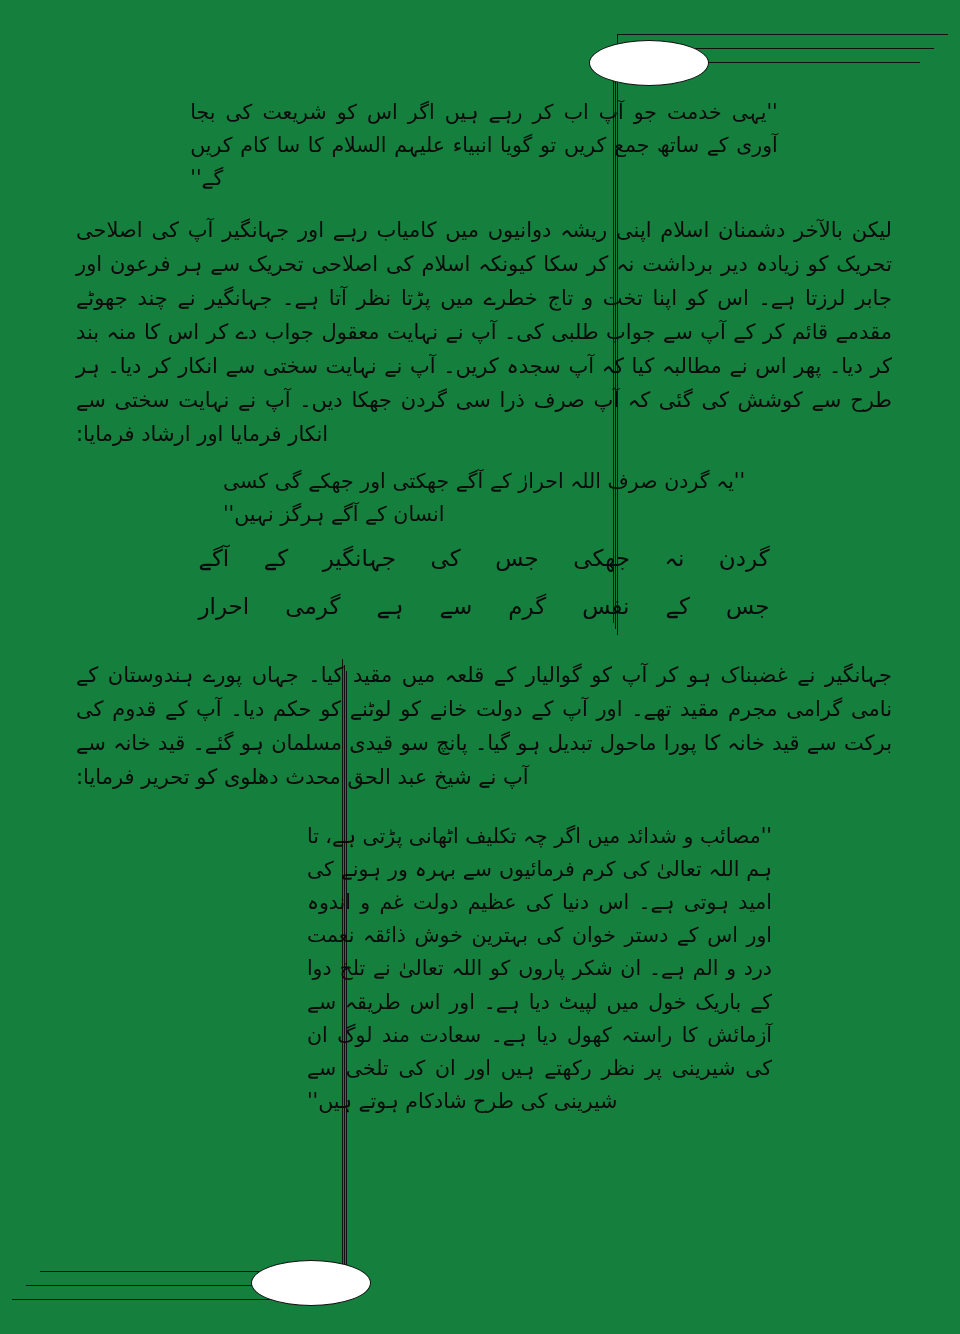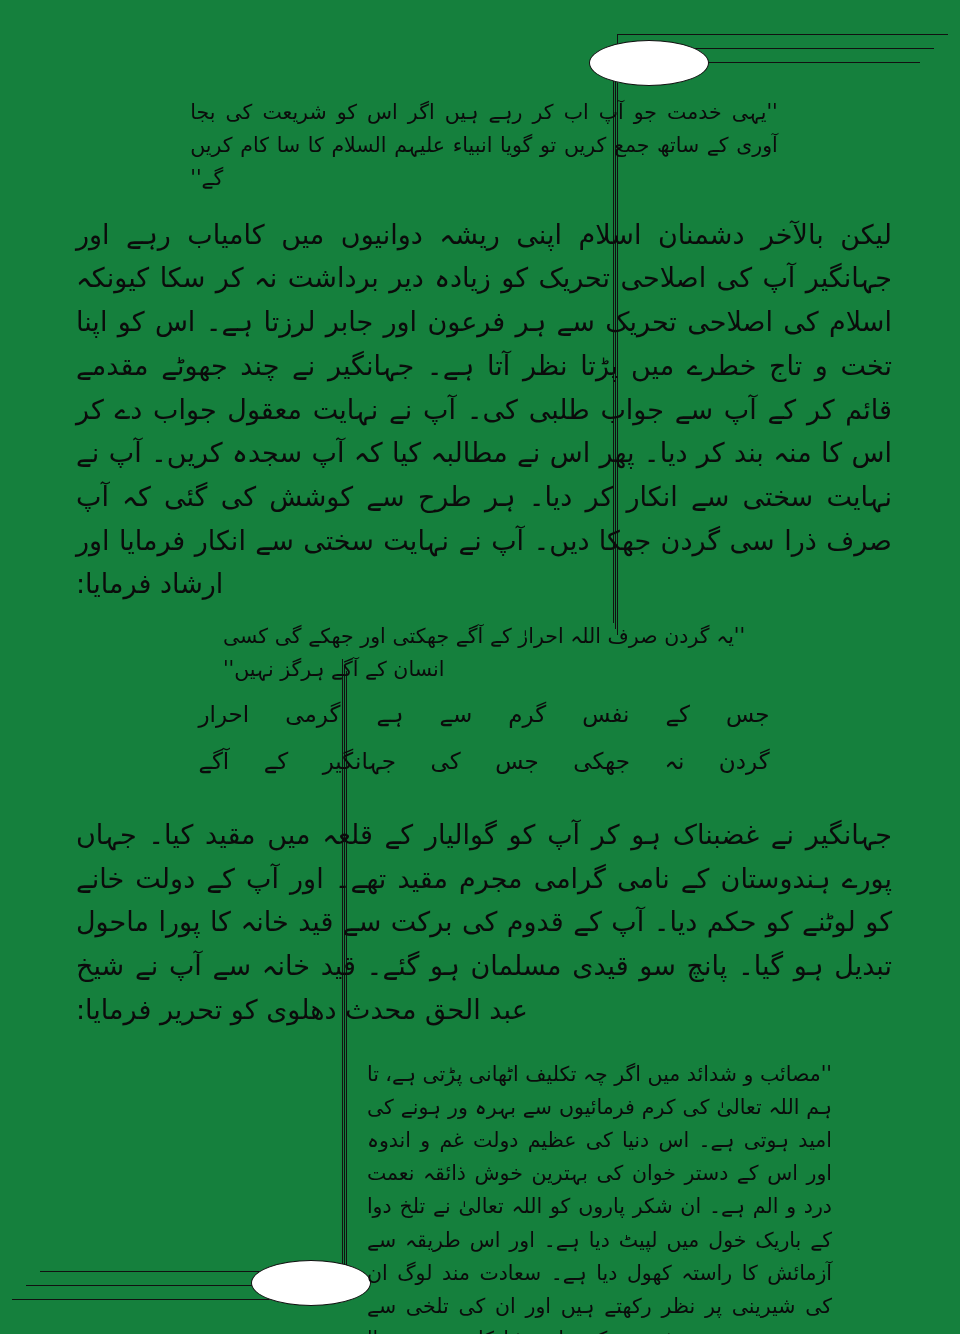"لیکن بالآخر دشمنان اسلام اپنی" .para { font-size: 27px -> 21px }
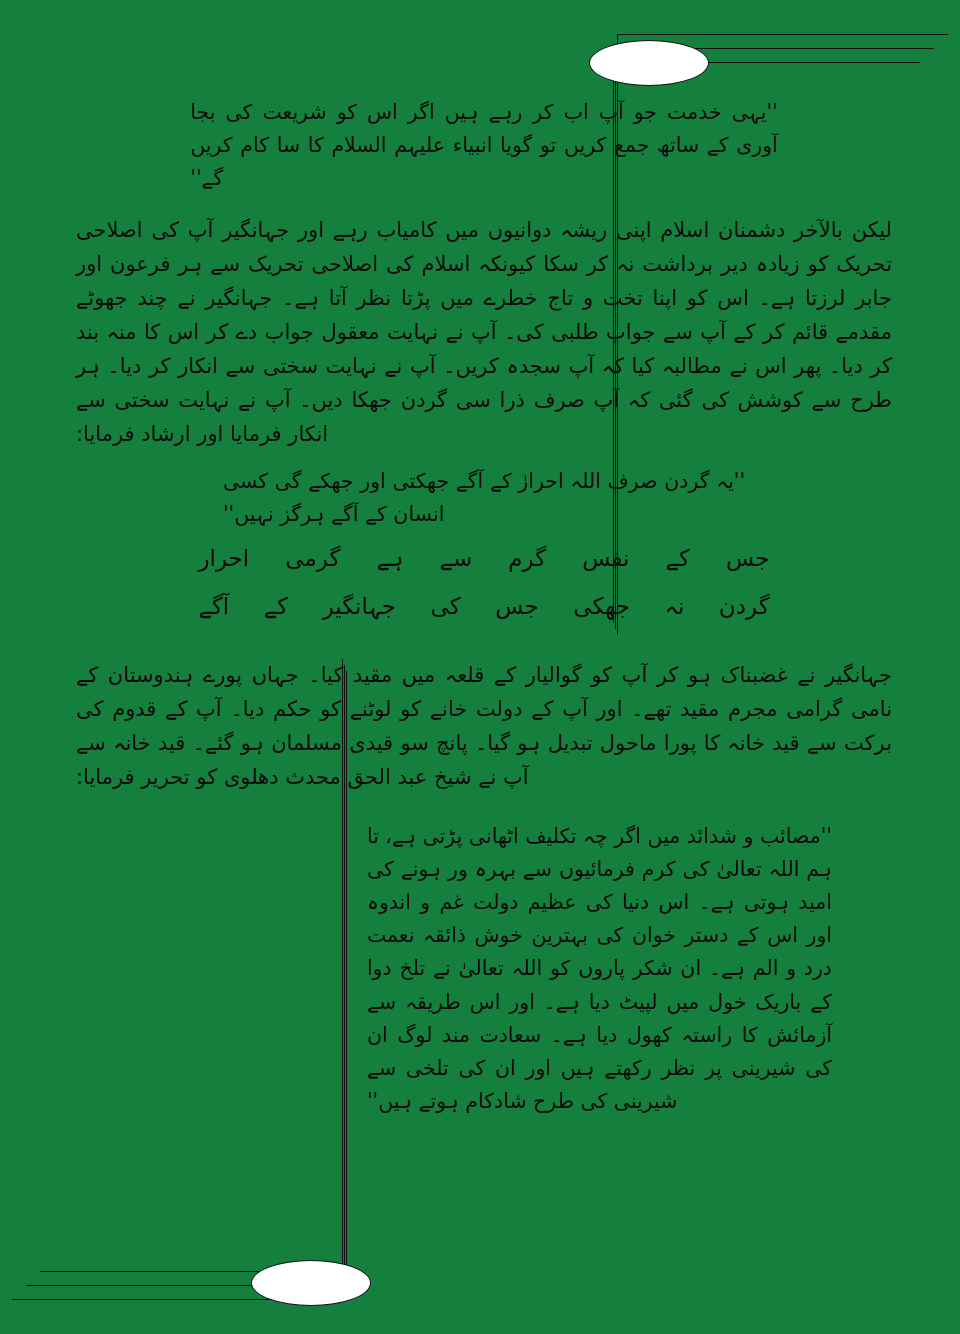"جس کے نفس گرم سے" div.verse { order: before "گردن نہ جھکی جس کی" -> after "گردن نہ جھکی جس کی" }
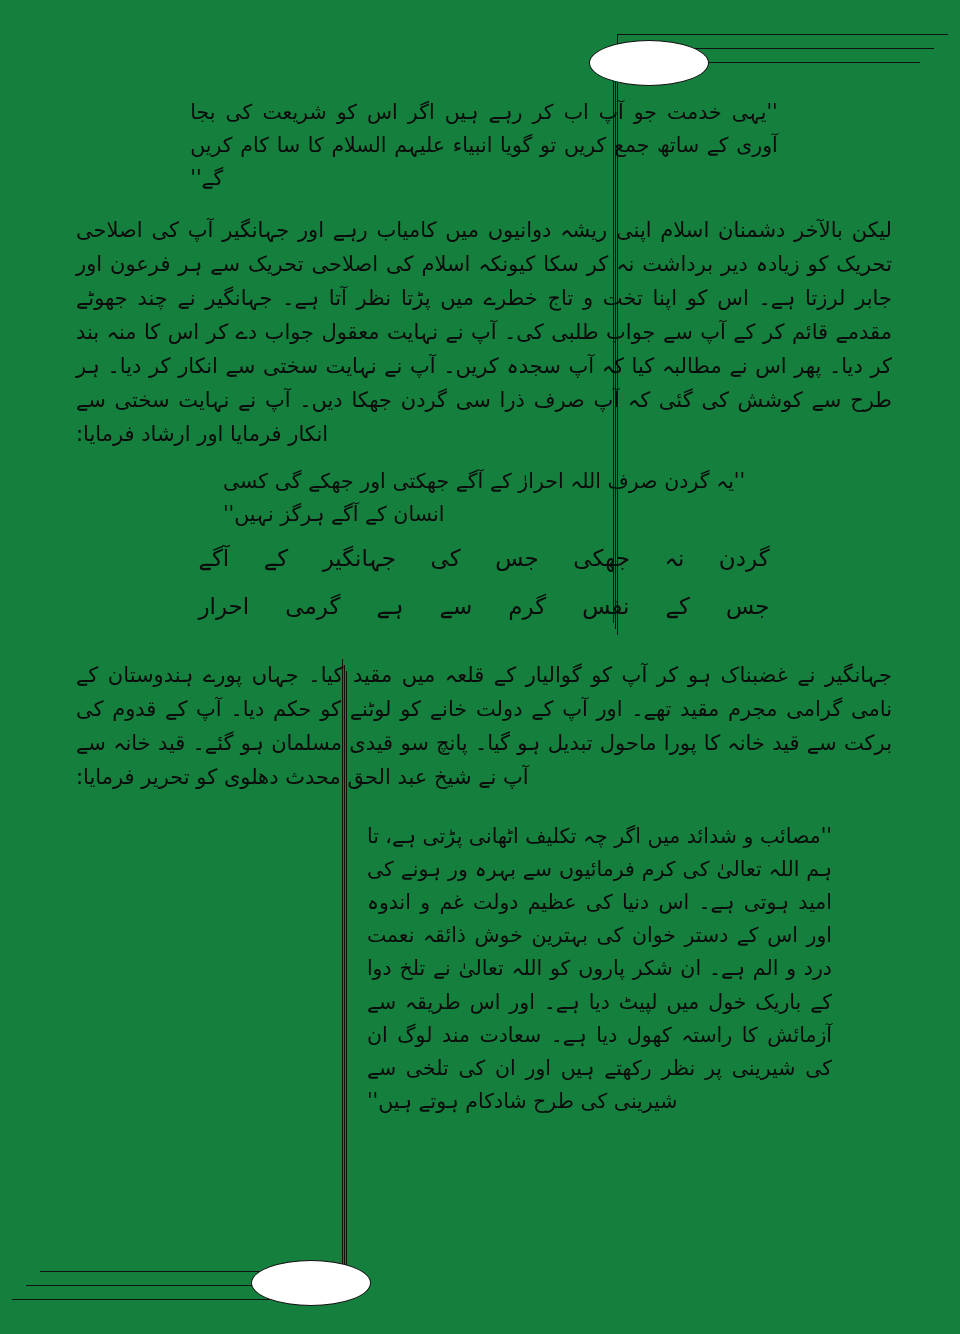"''مصائب و شدائد میں اگر" .quote.deep { margin-right: 60px -> 120px }
